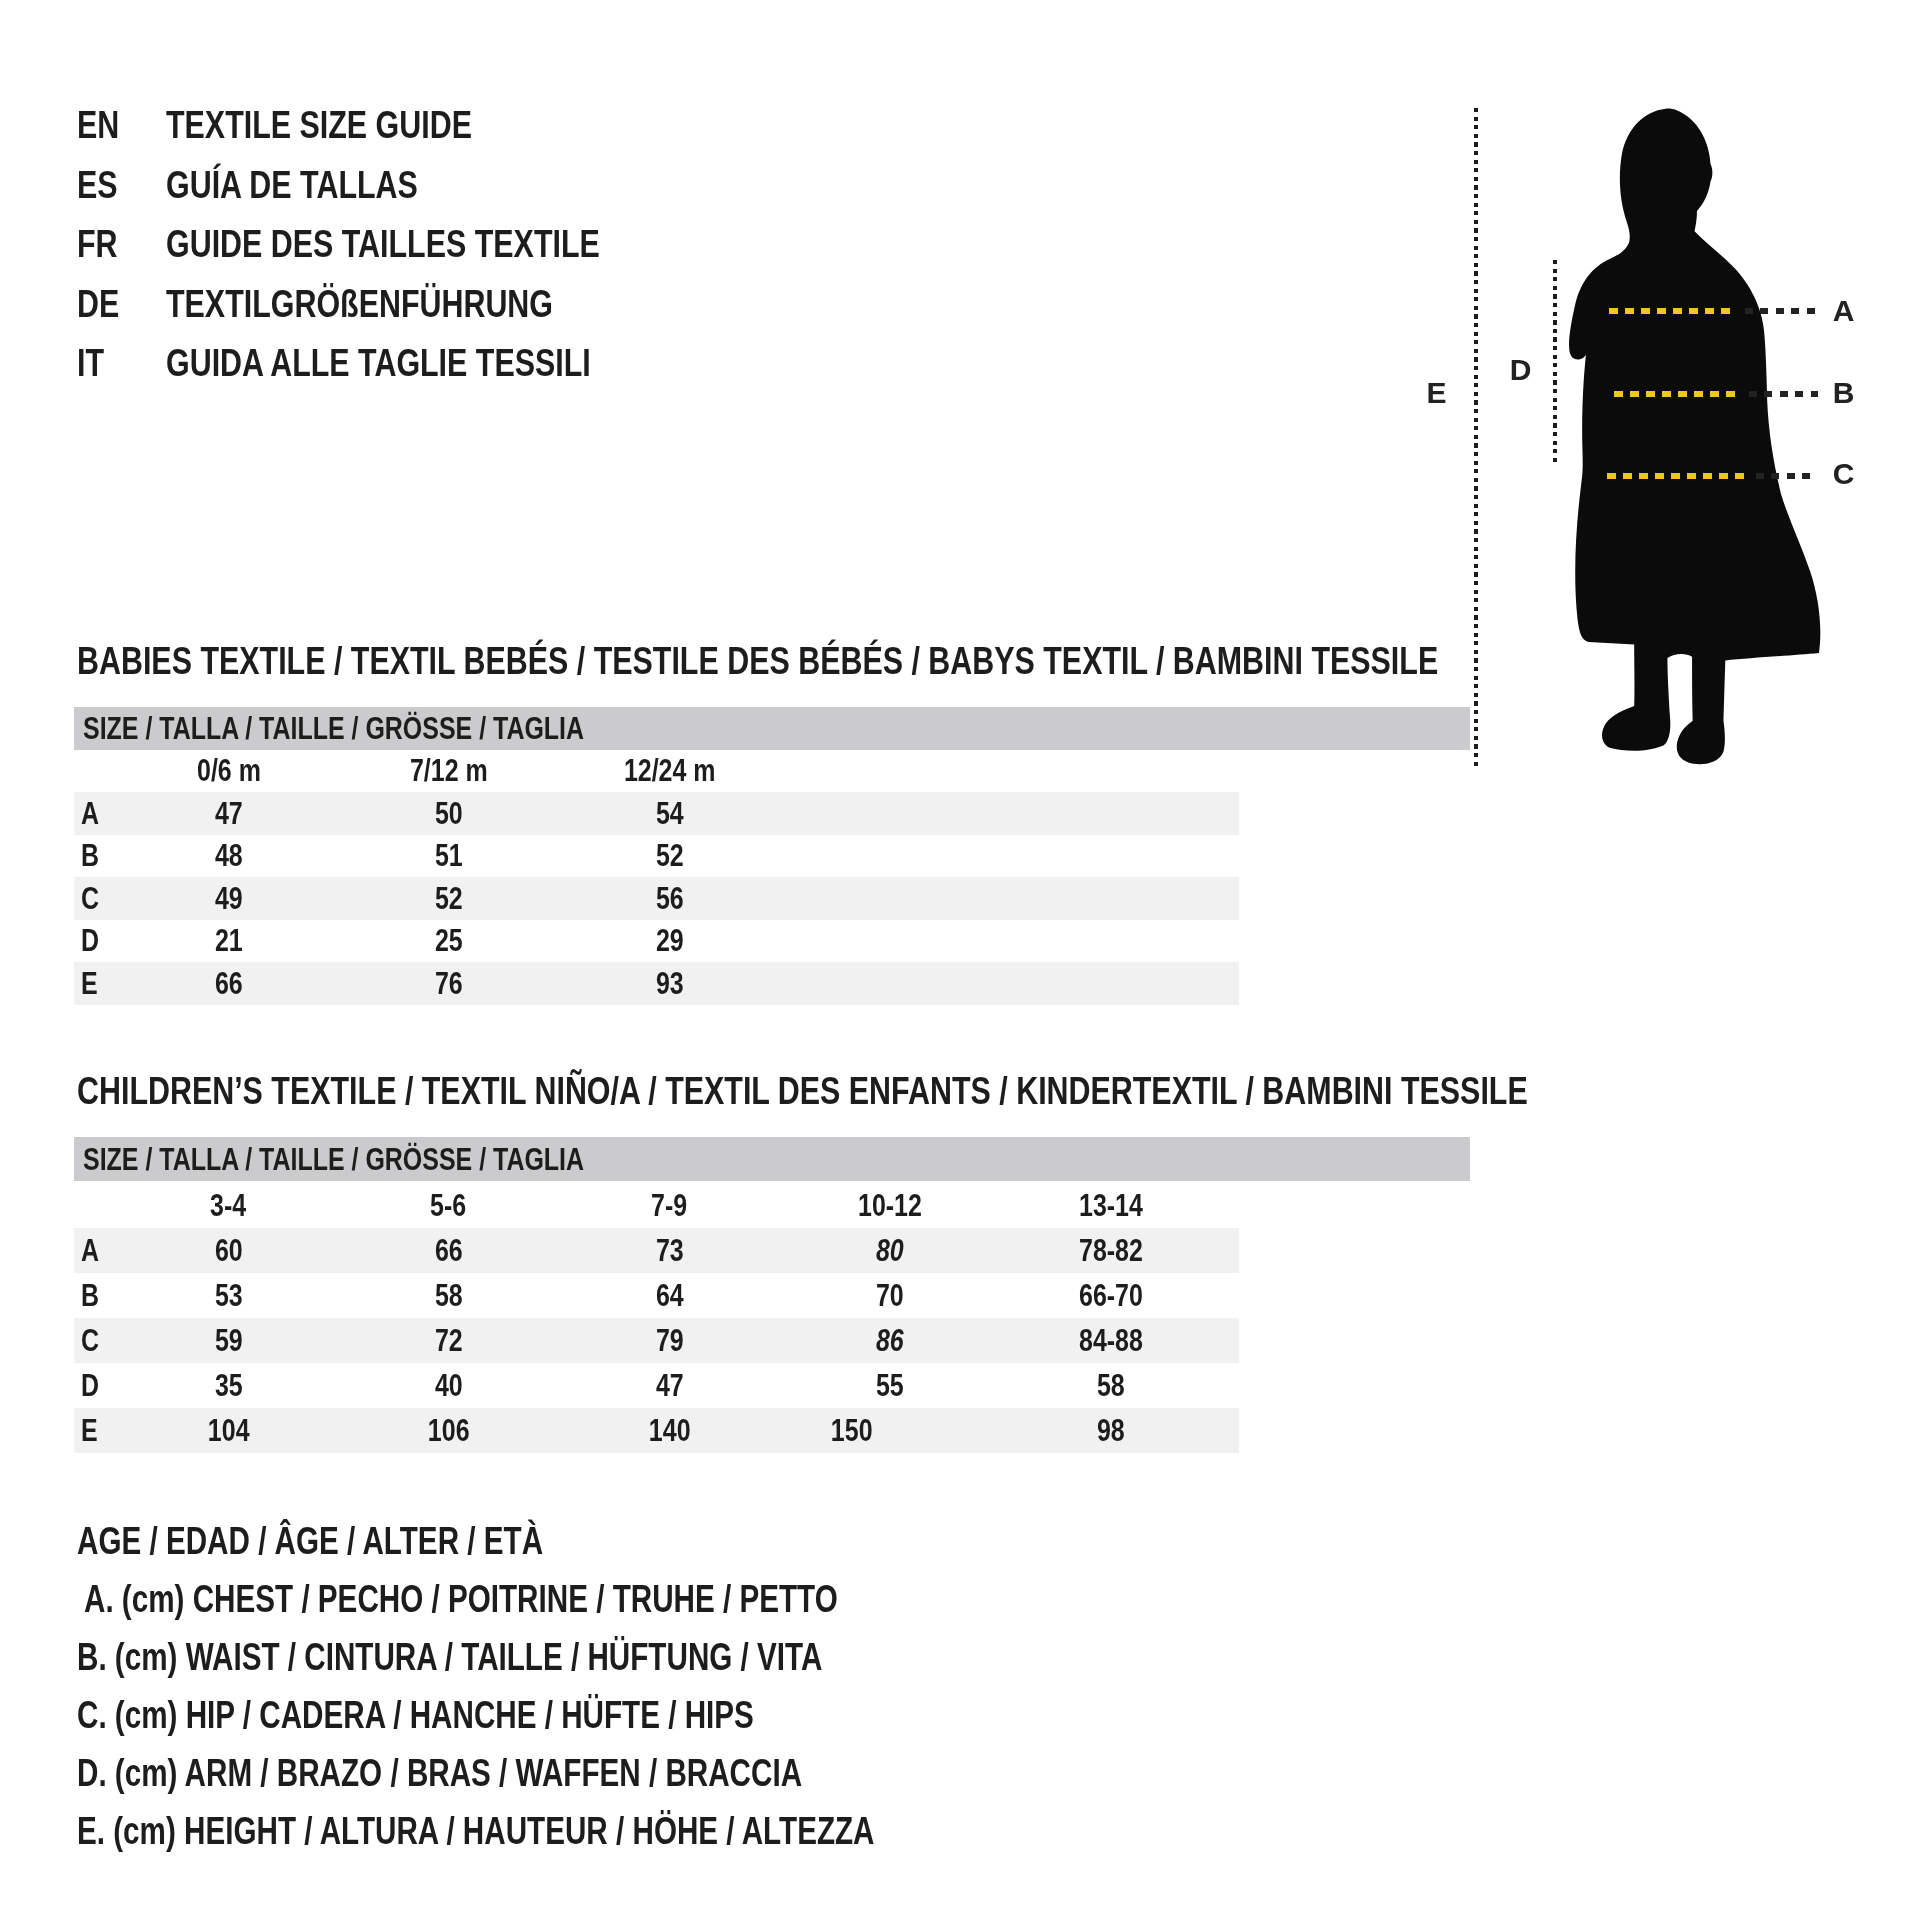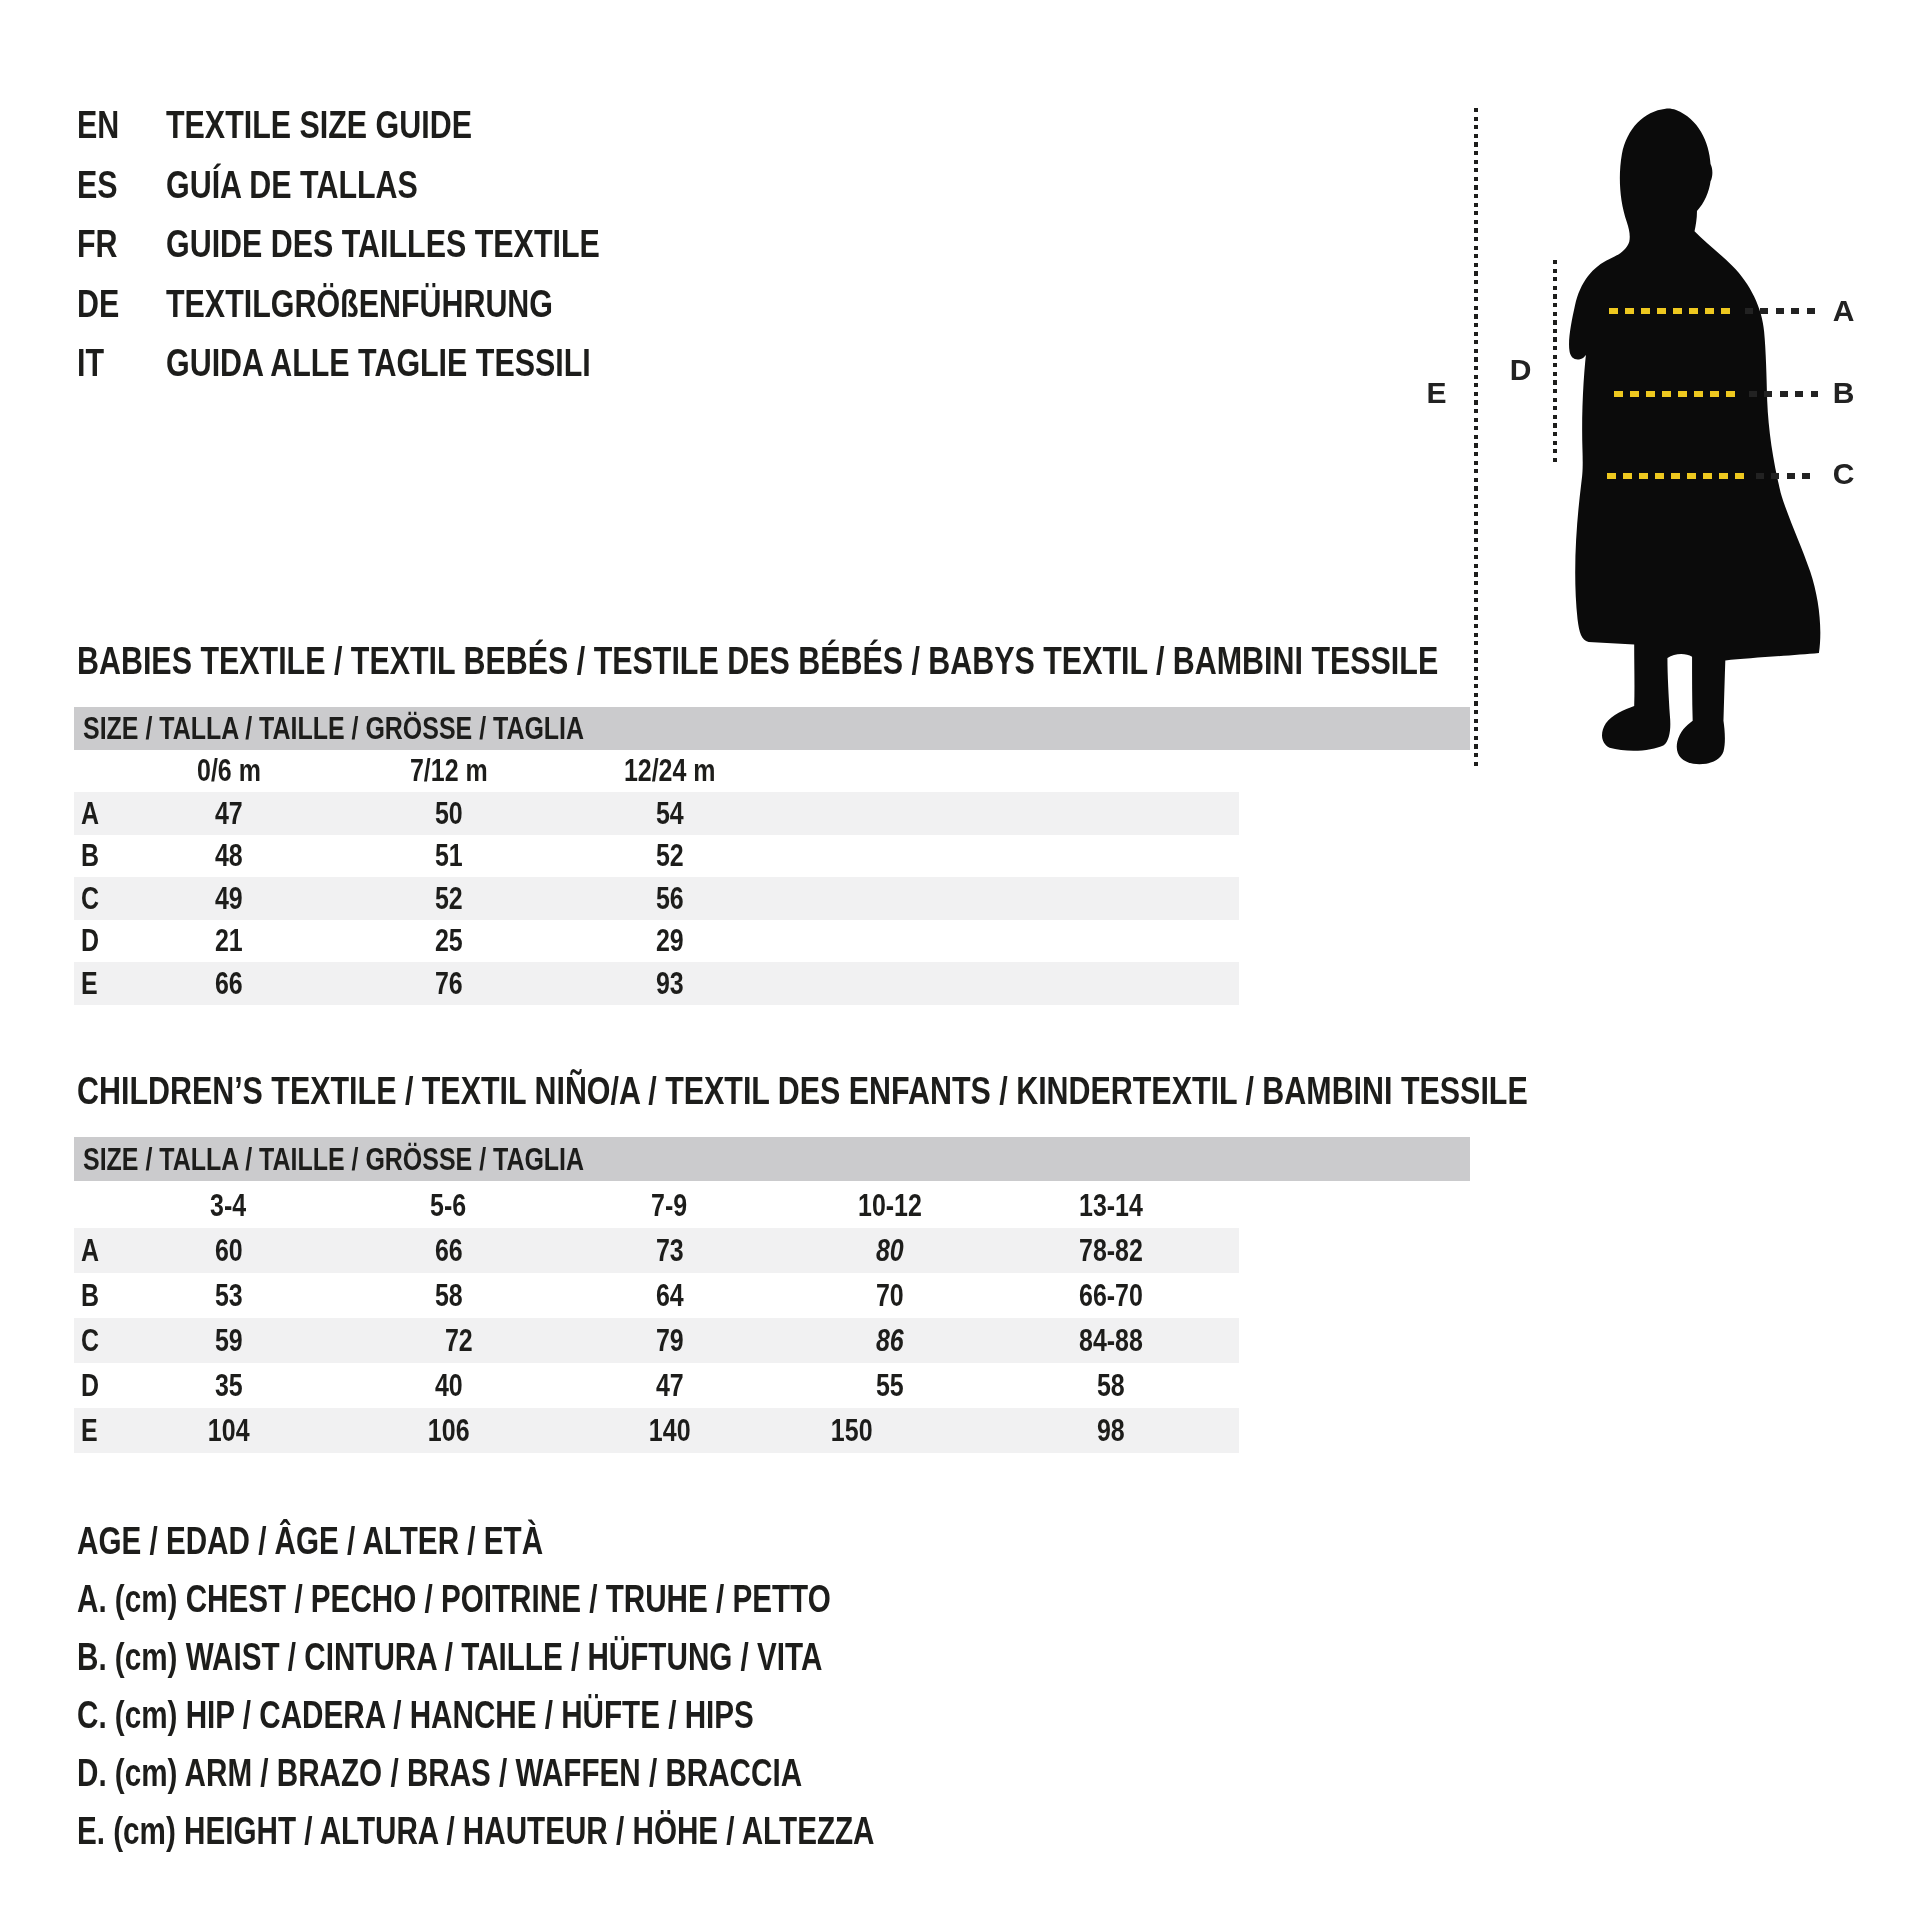"72" span.cell { left: 292px -> 282px }
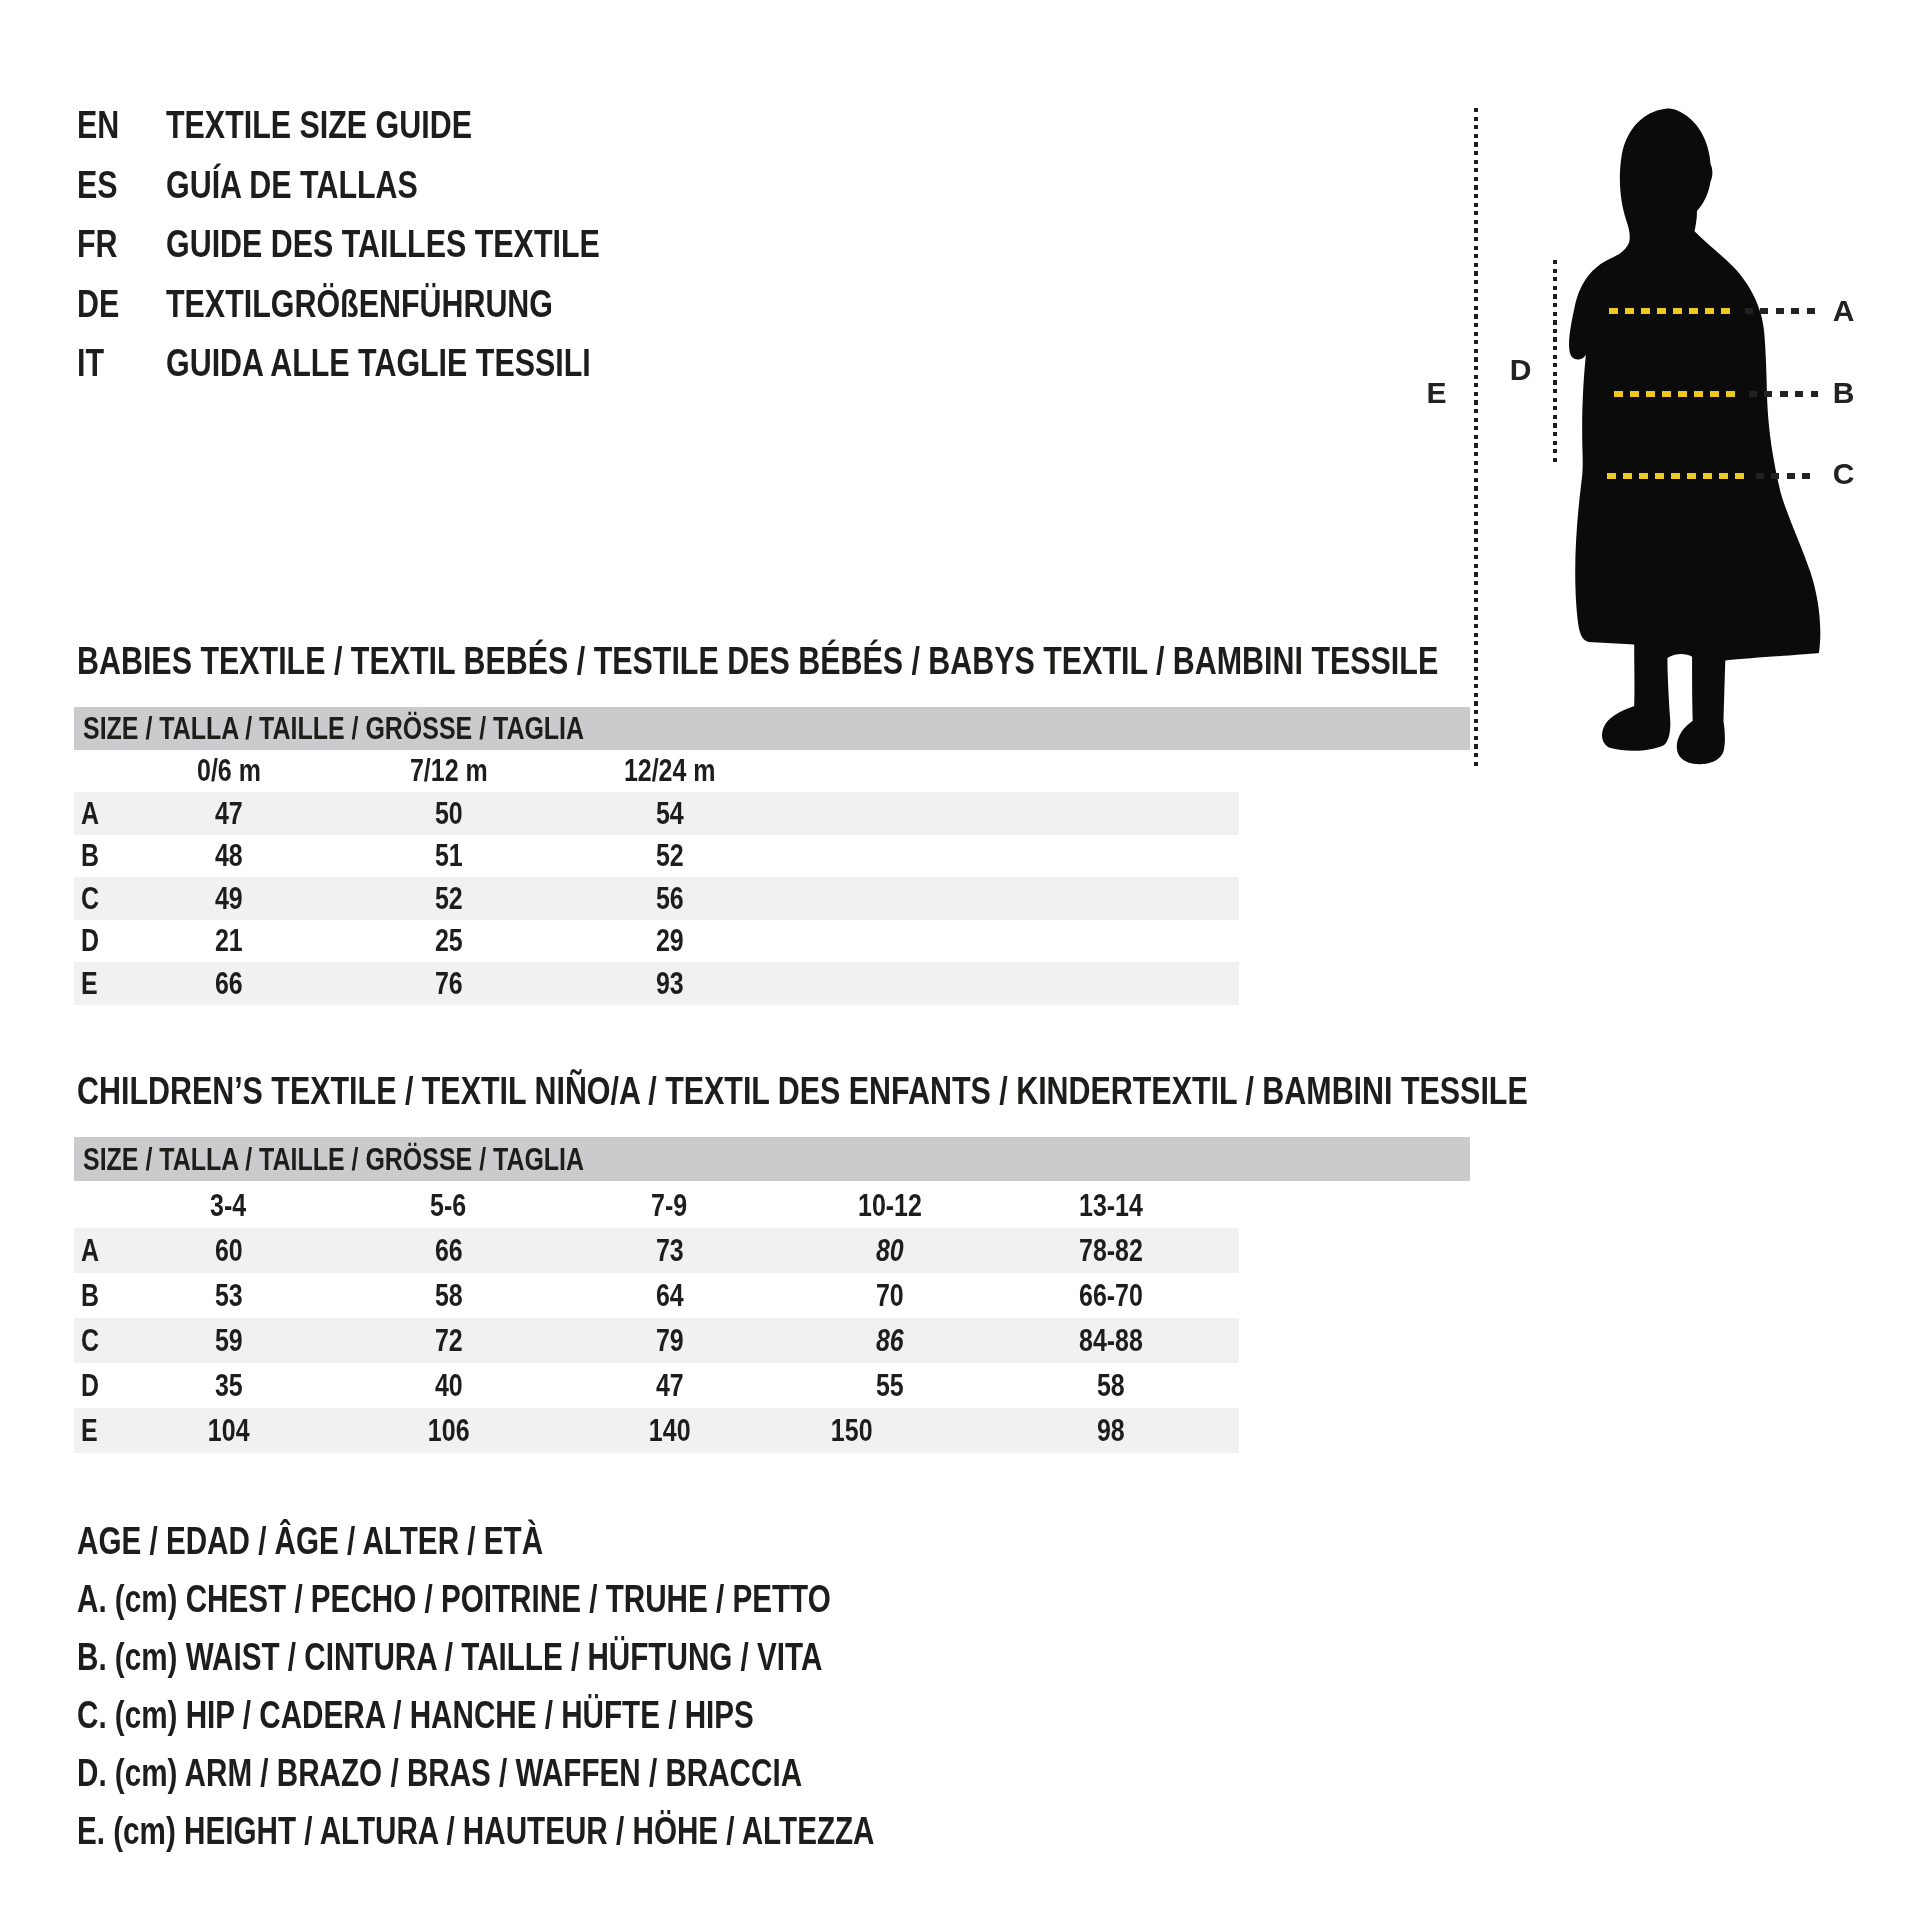"A. (cm) CHEST / PECHO" div.abs { margin-left: none -> 7px }
